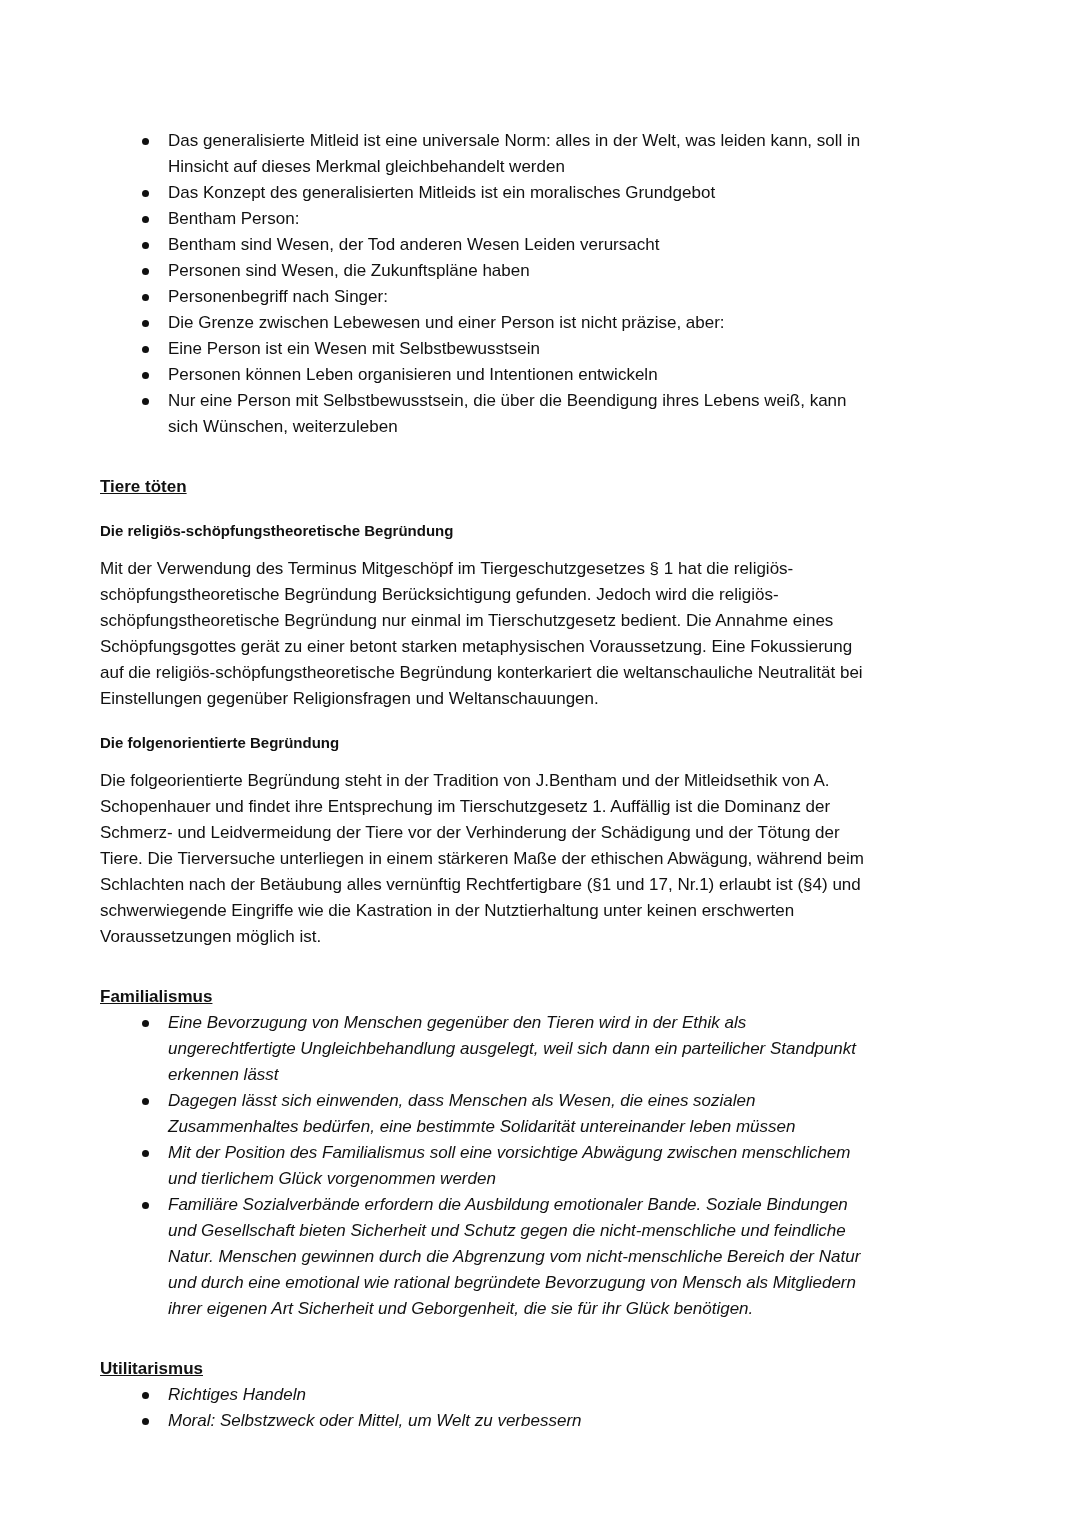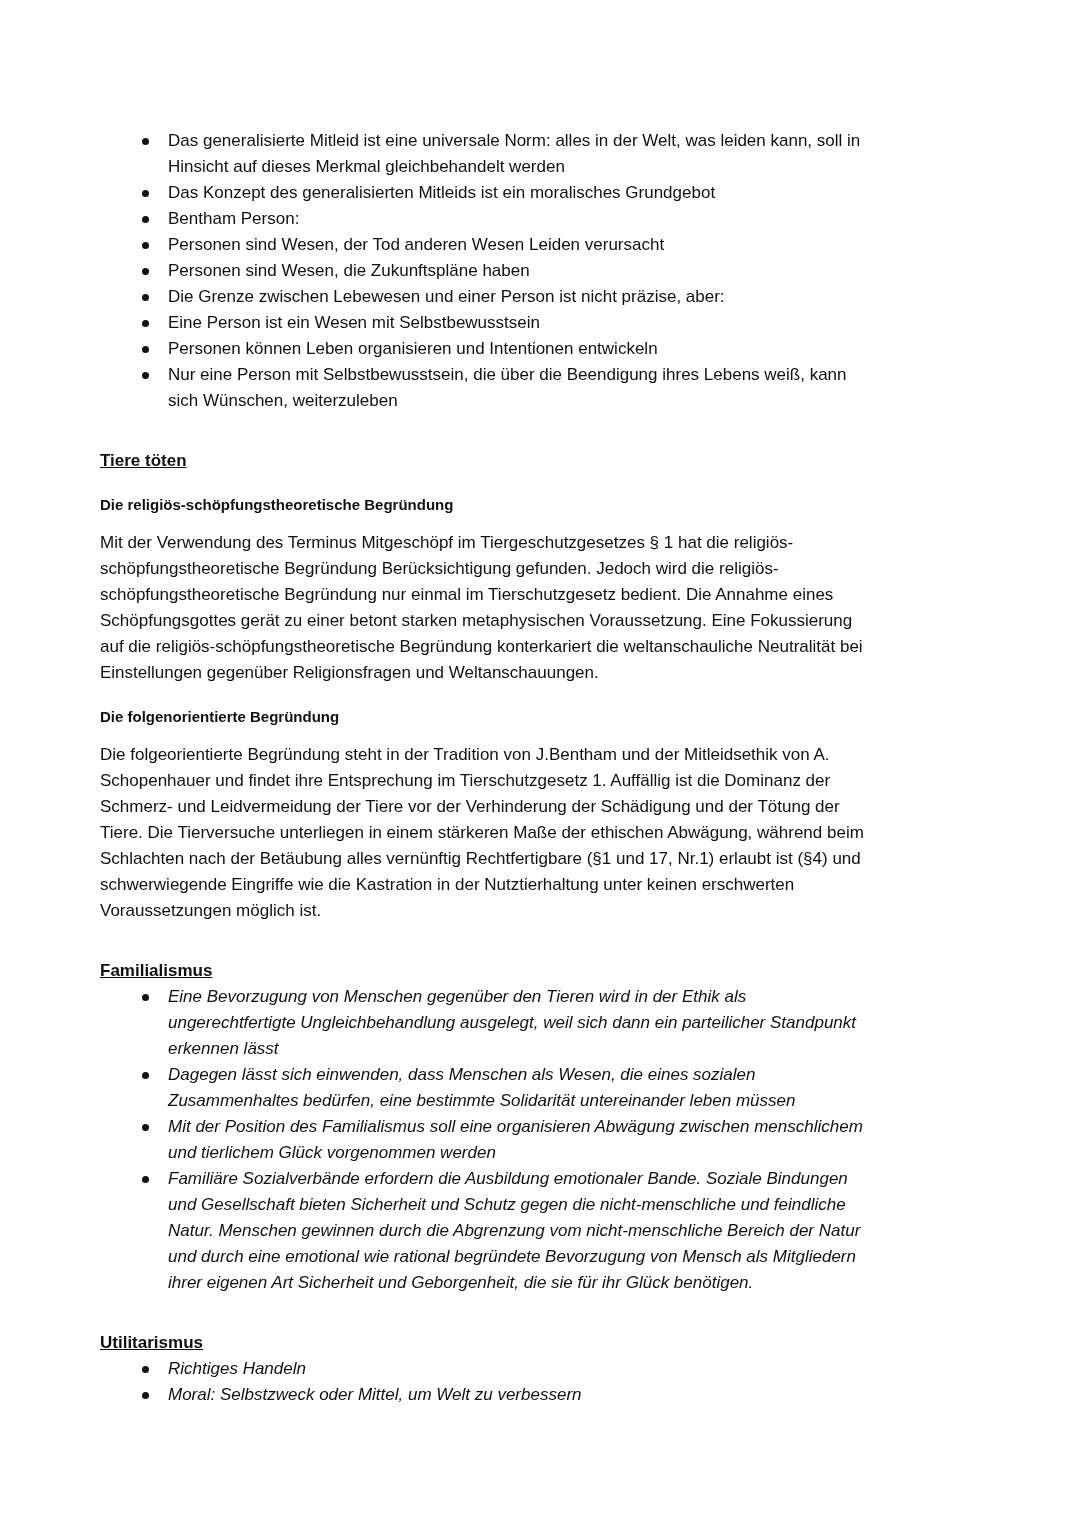"Personen sind Wesen, der Tod" span { text: Personen -> Bentham }
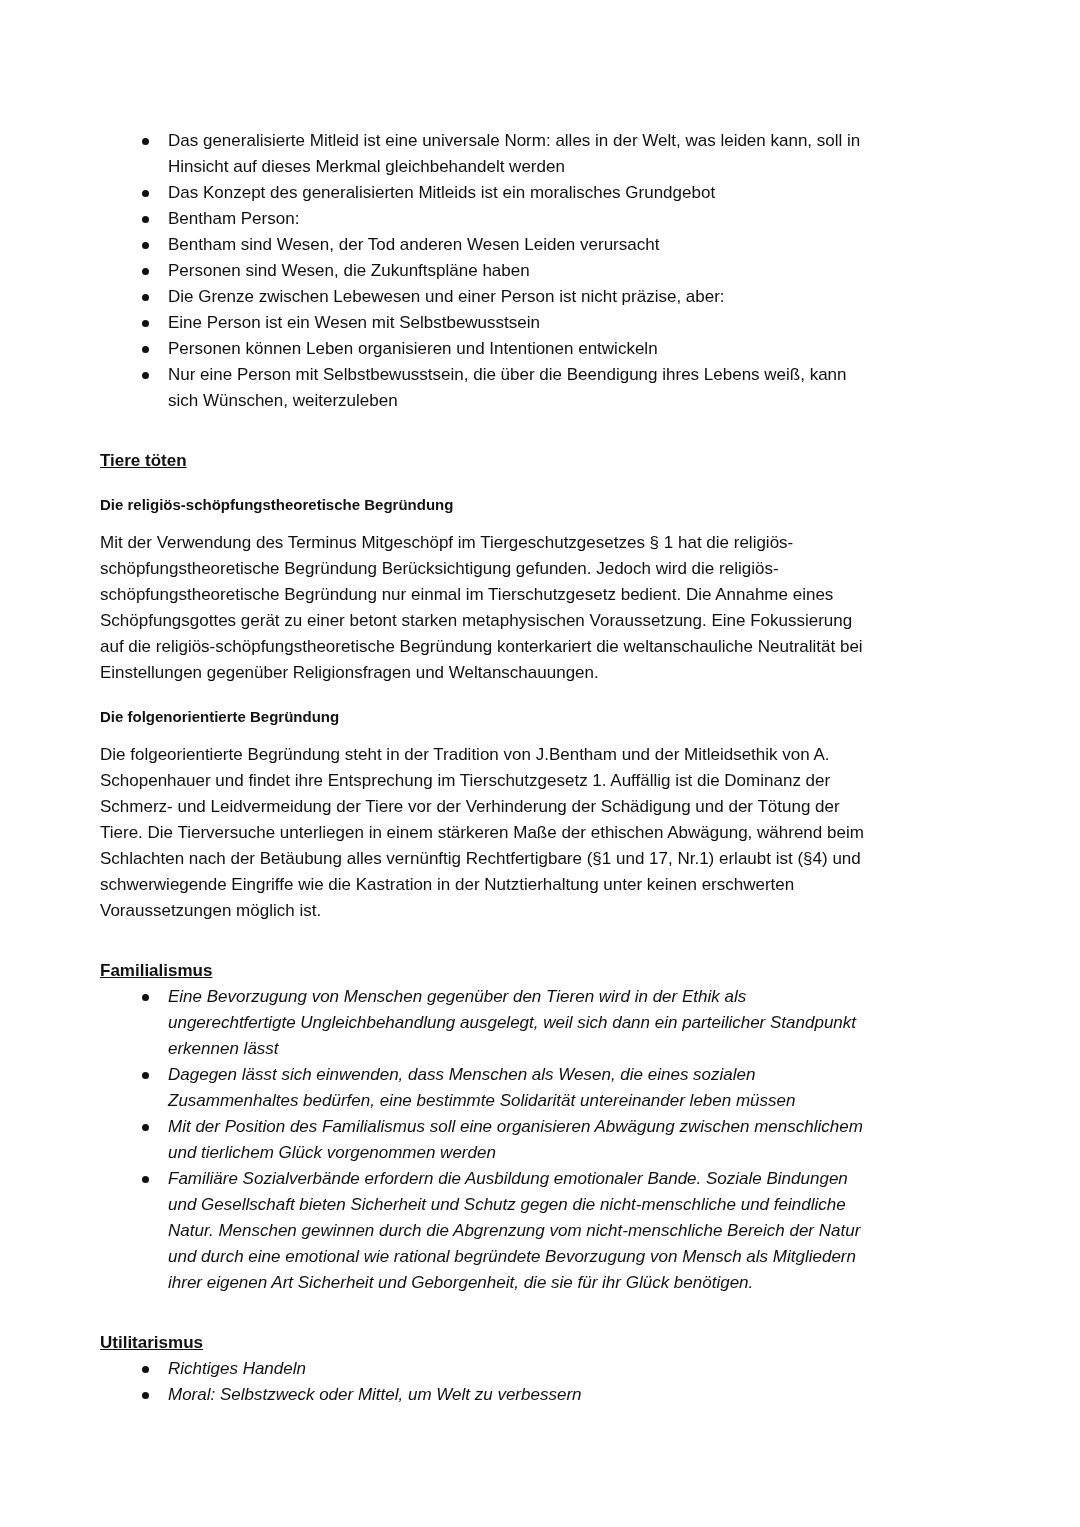"Personenbegriff nach Singer:" li { html: none -> <li><span>Personenbegriff nach Singer:</span></li> }
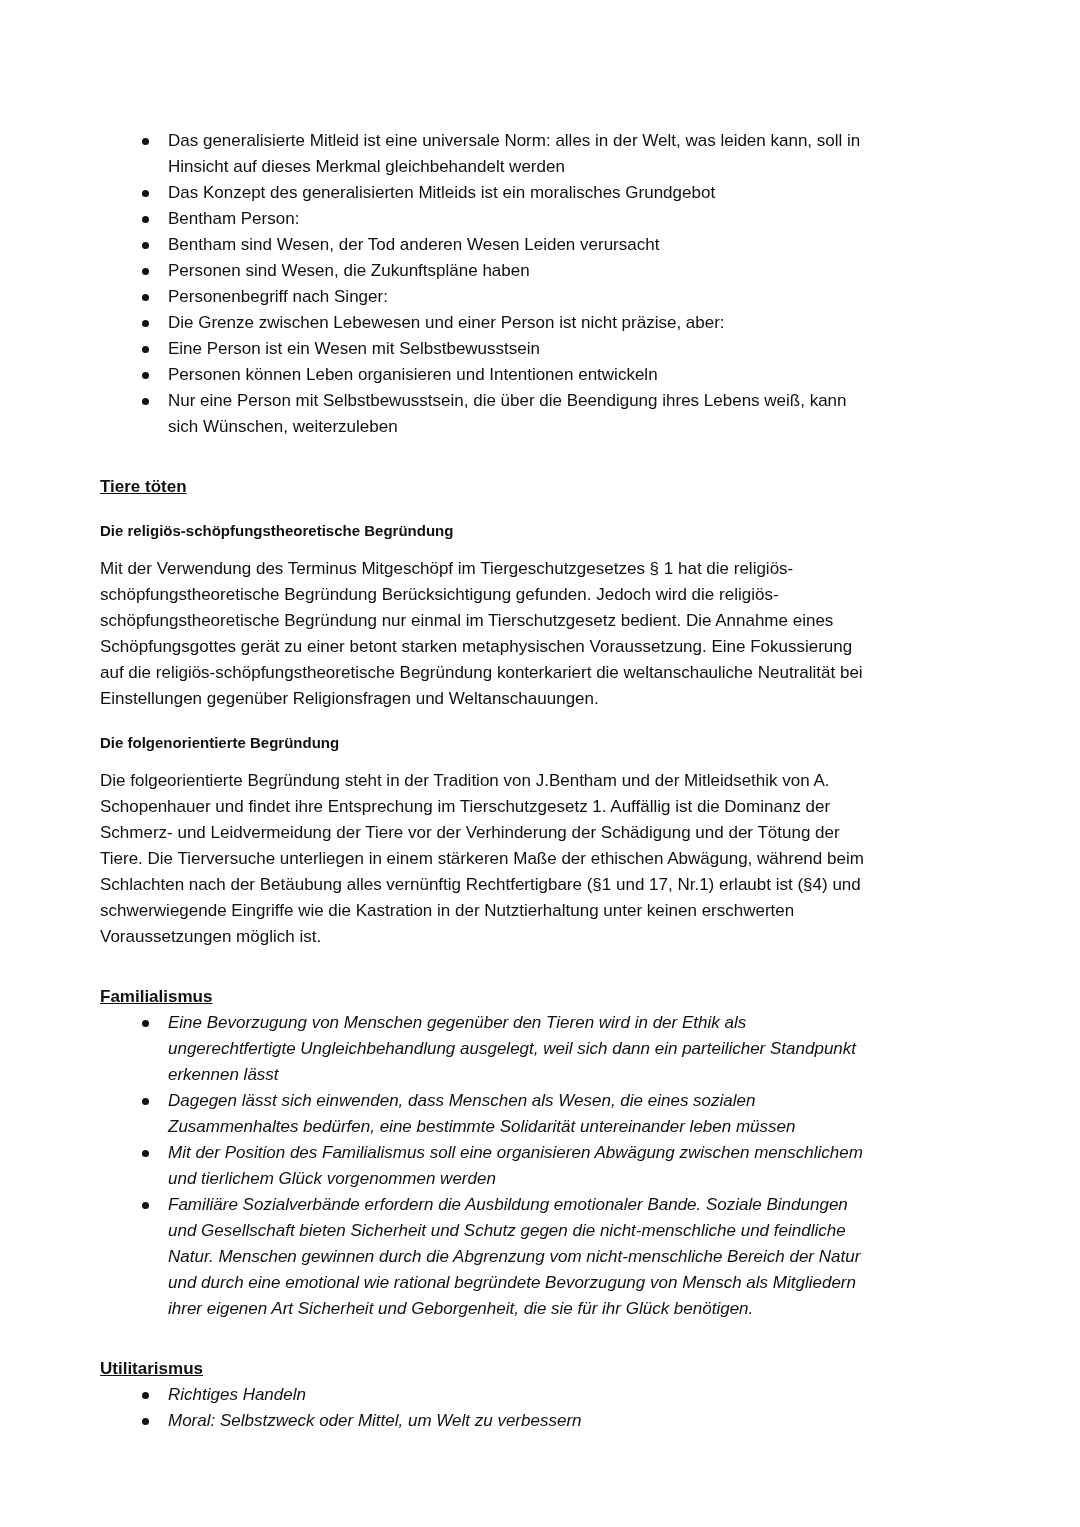"Mit der Position des Familialismus" span { text: organisieren -> vorsichtige }
